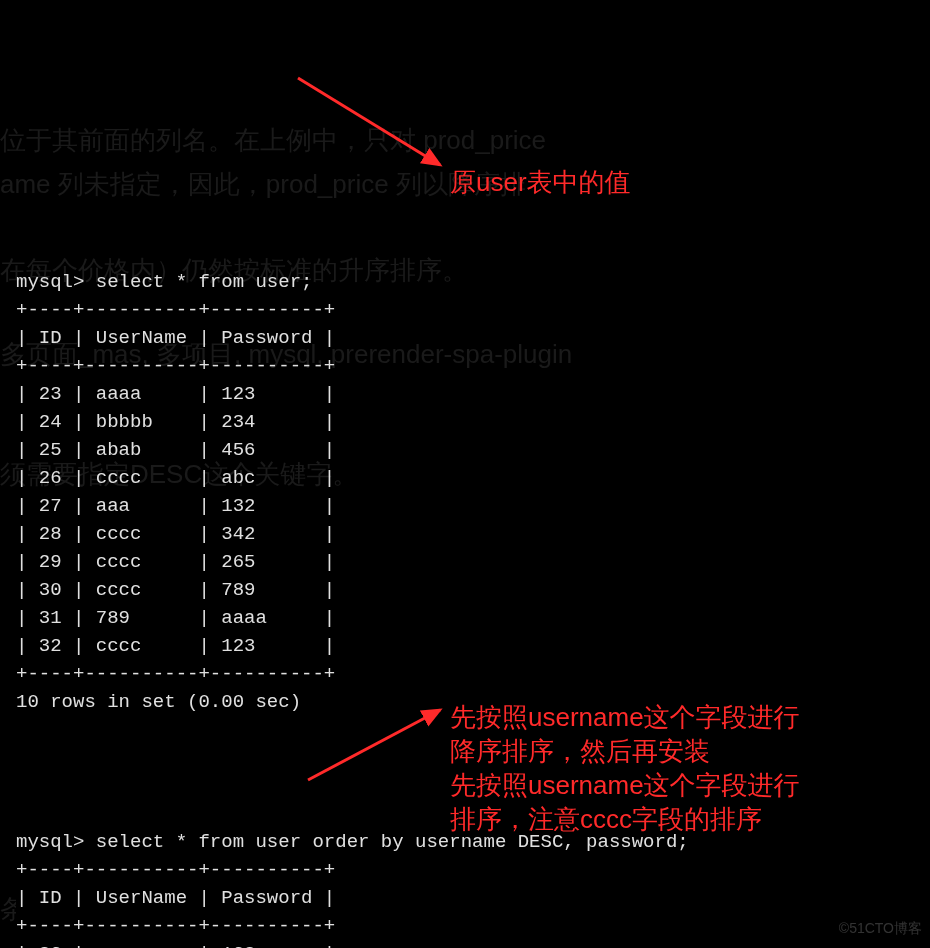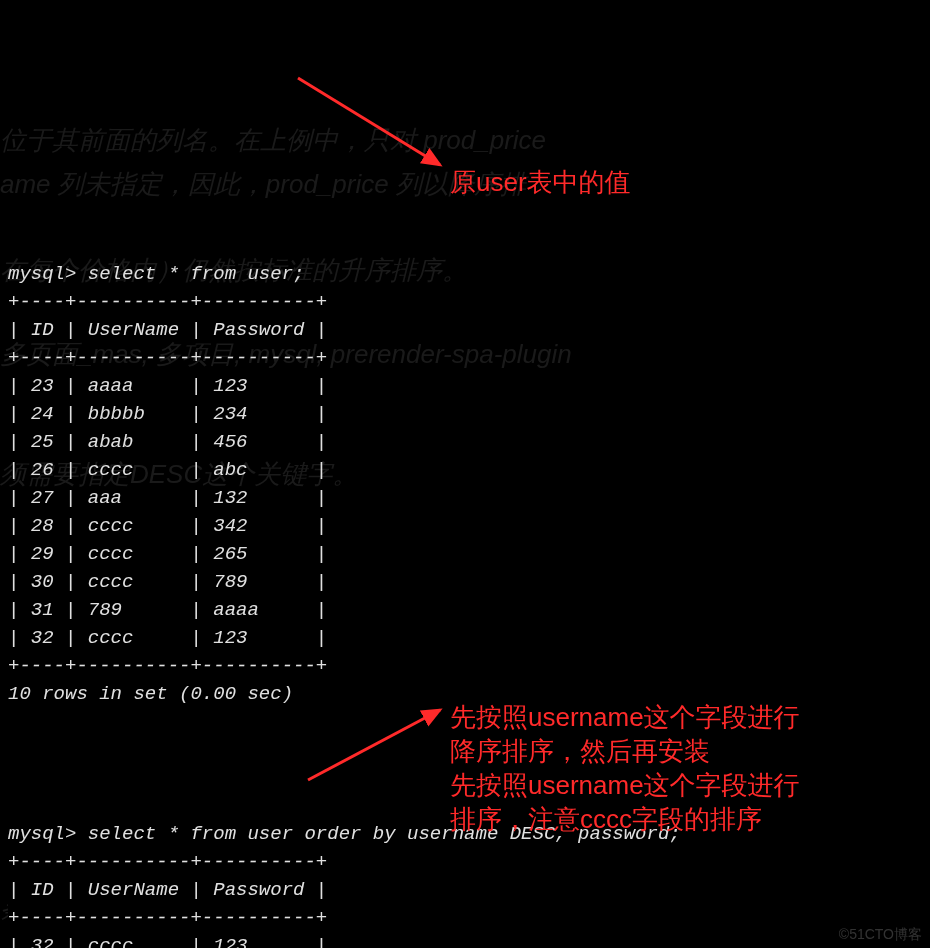"位于其前面的列名。在上例中，只对 prod_price" .terminal { font-style: italic -> none; padding: 8px -> 16px }
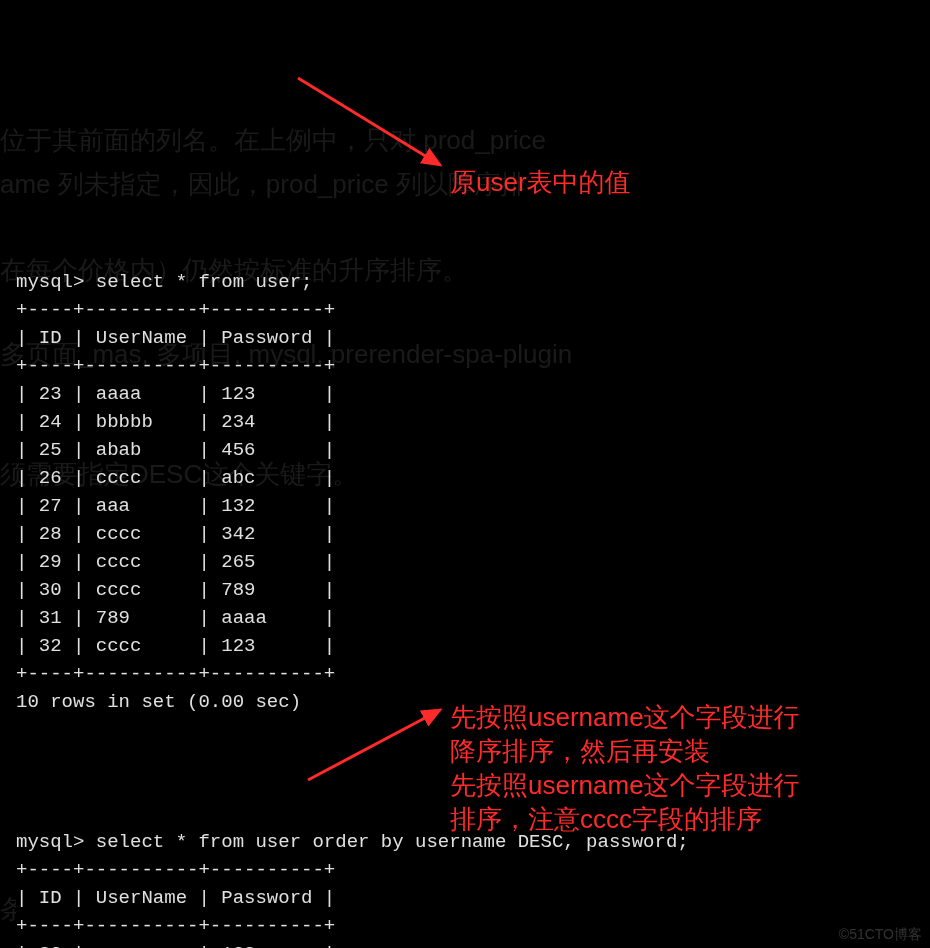"©51CTO博客" .watermark { bottom: 4px -> 10px }
